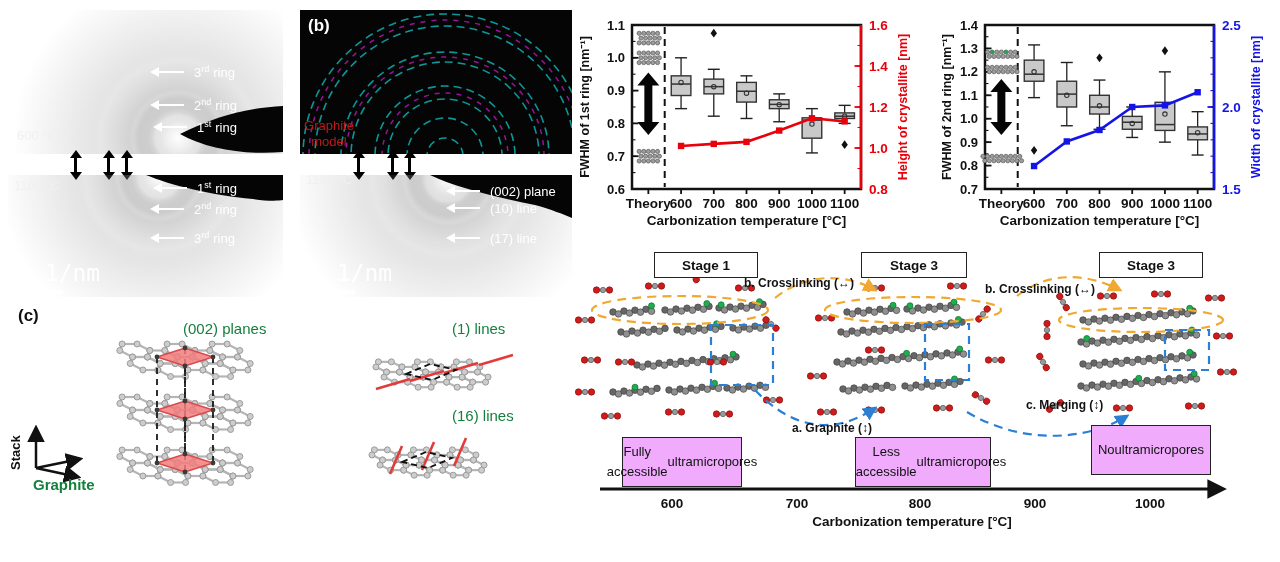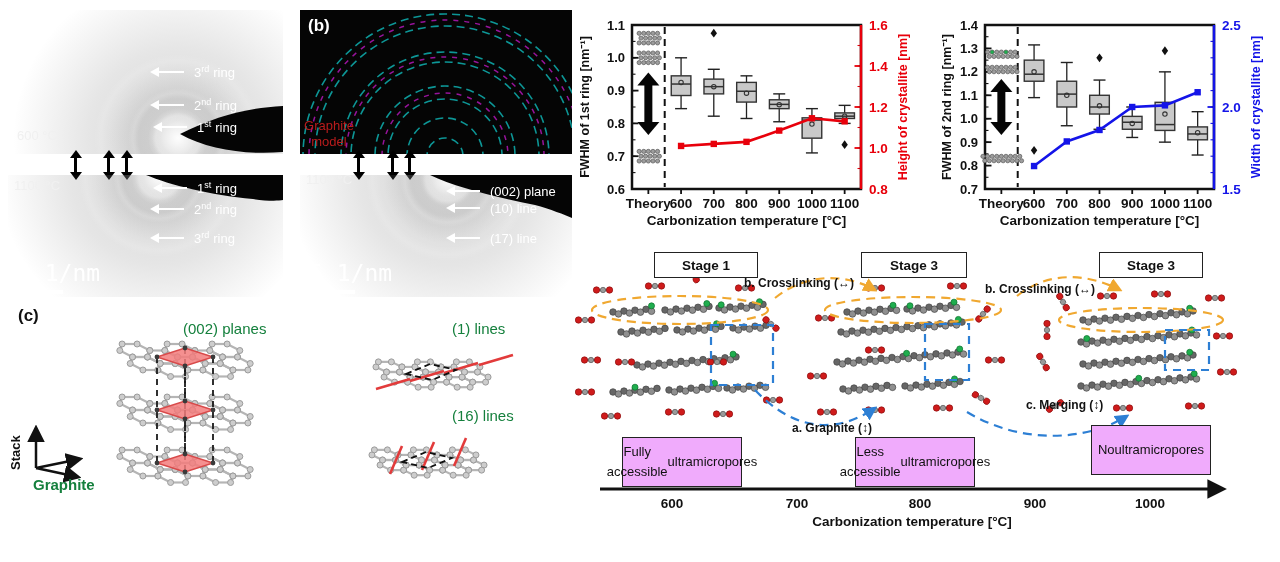"Less accessible" div.upore-box { padding-left: none -> 16px }
